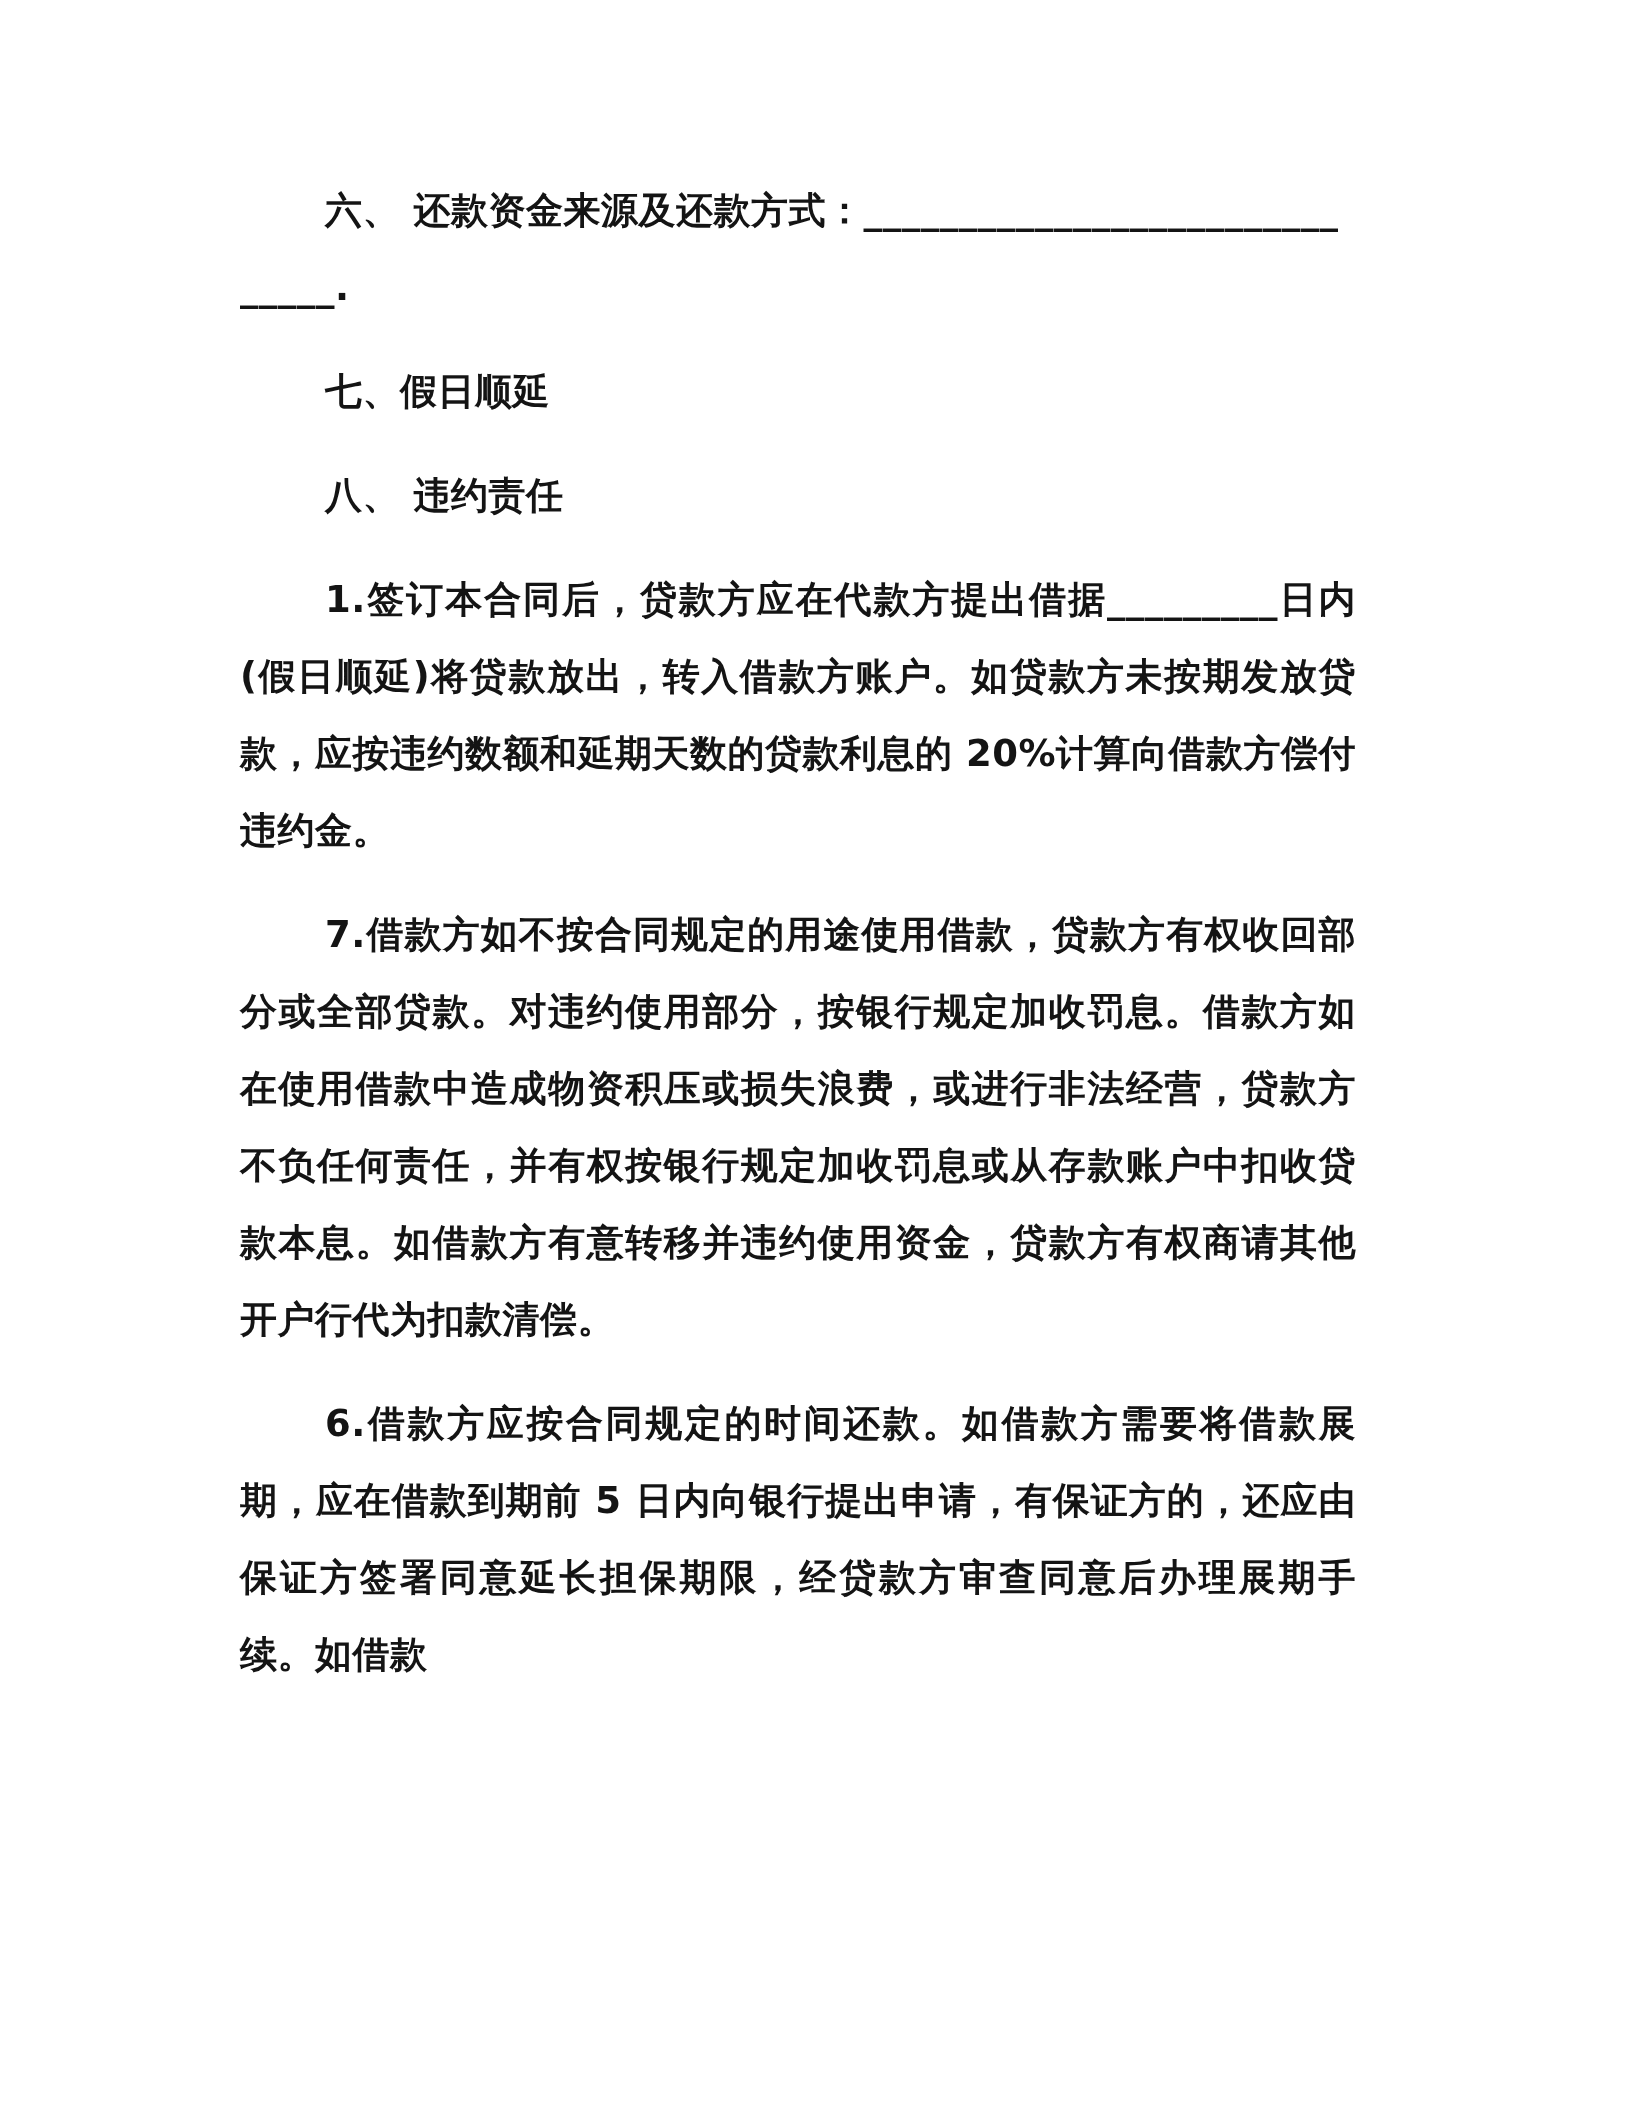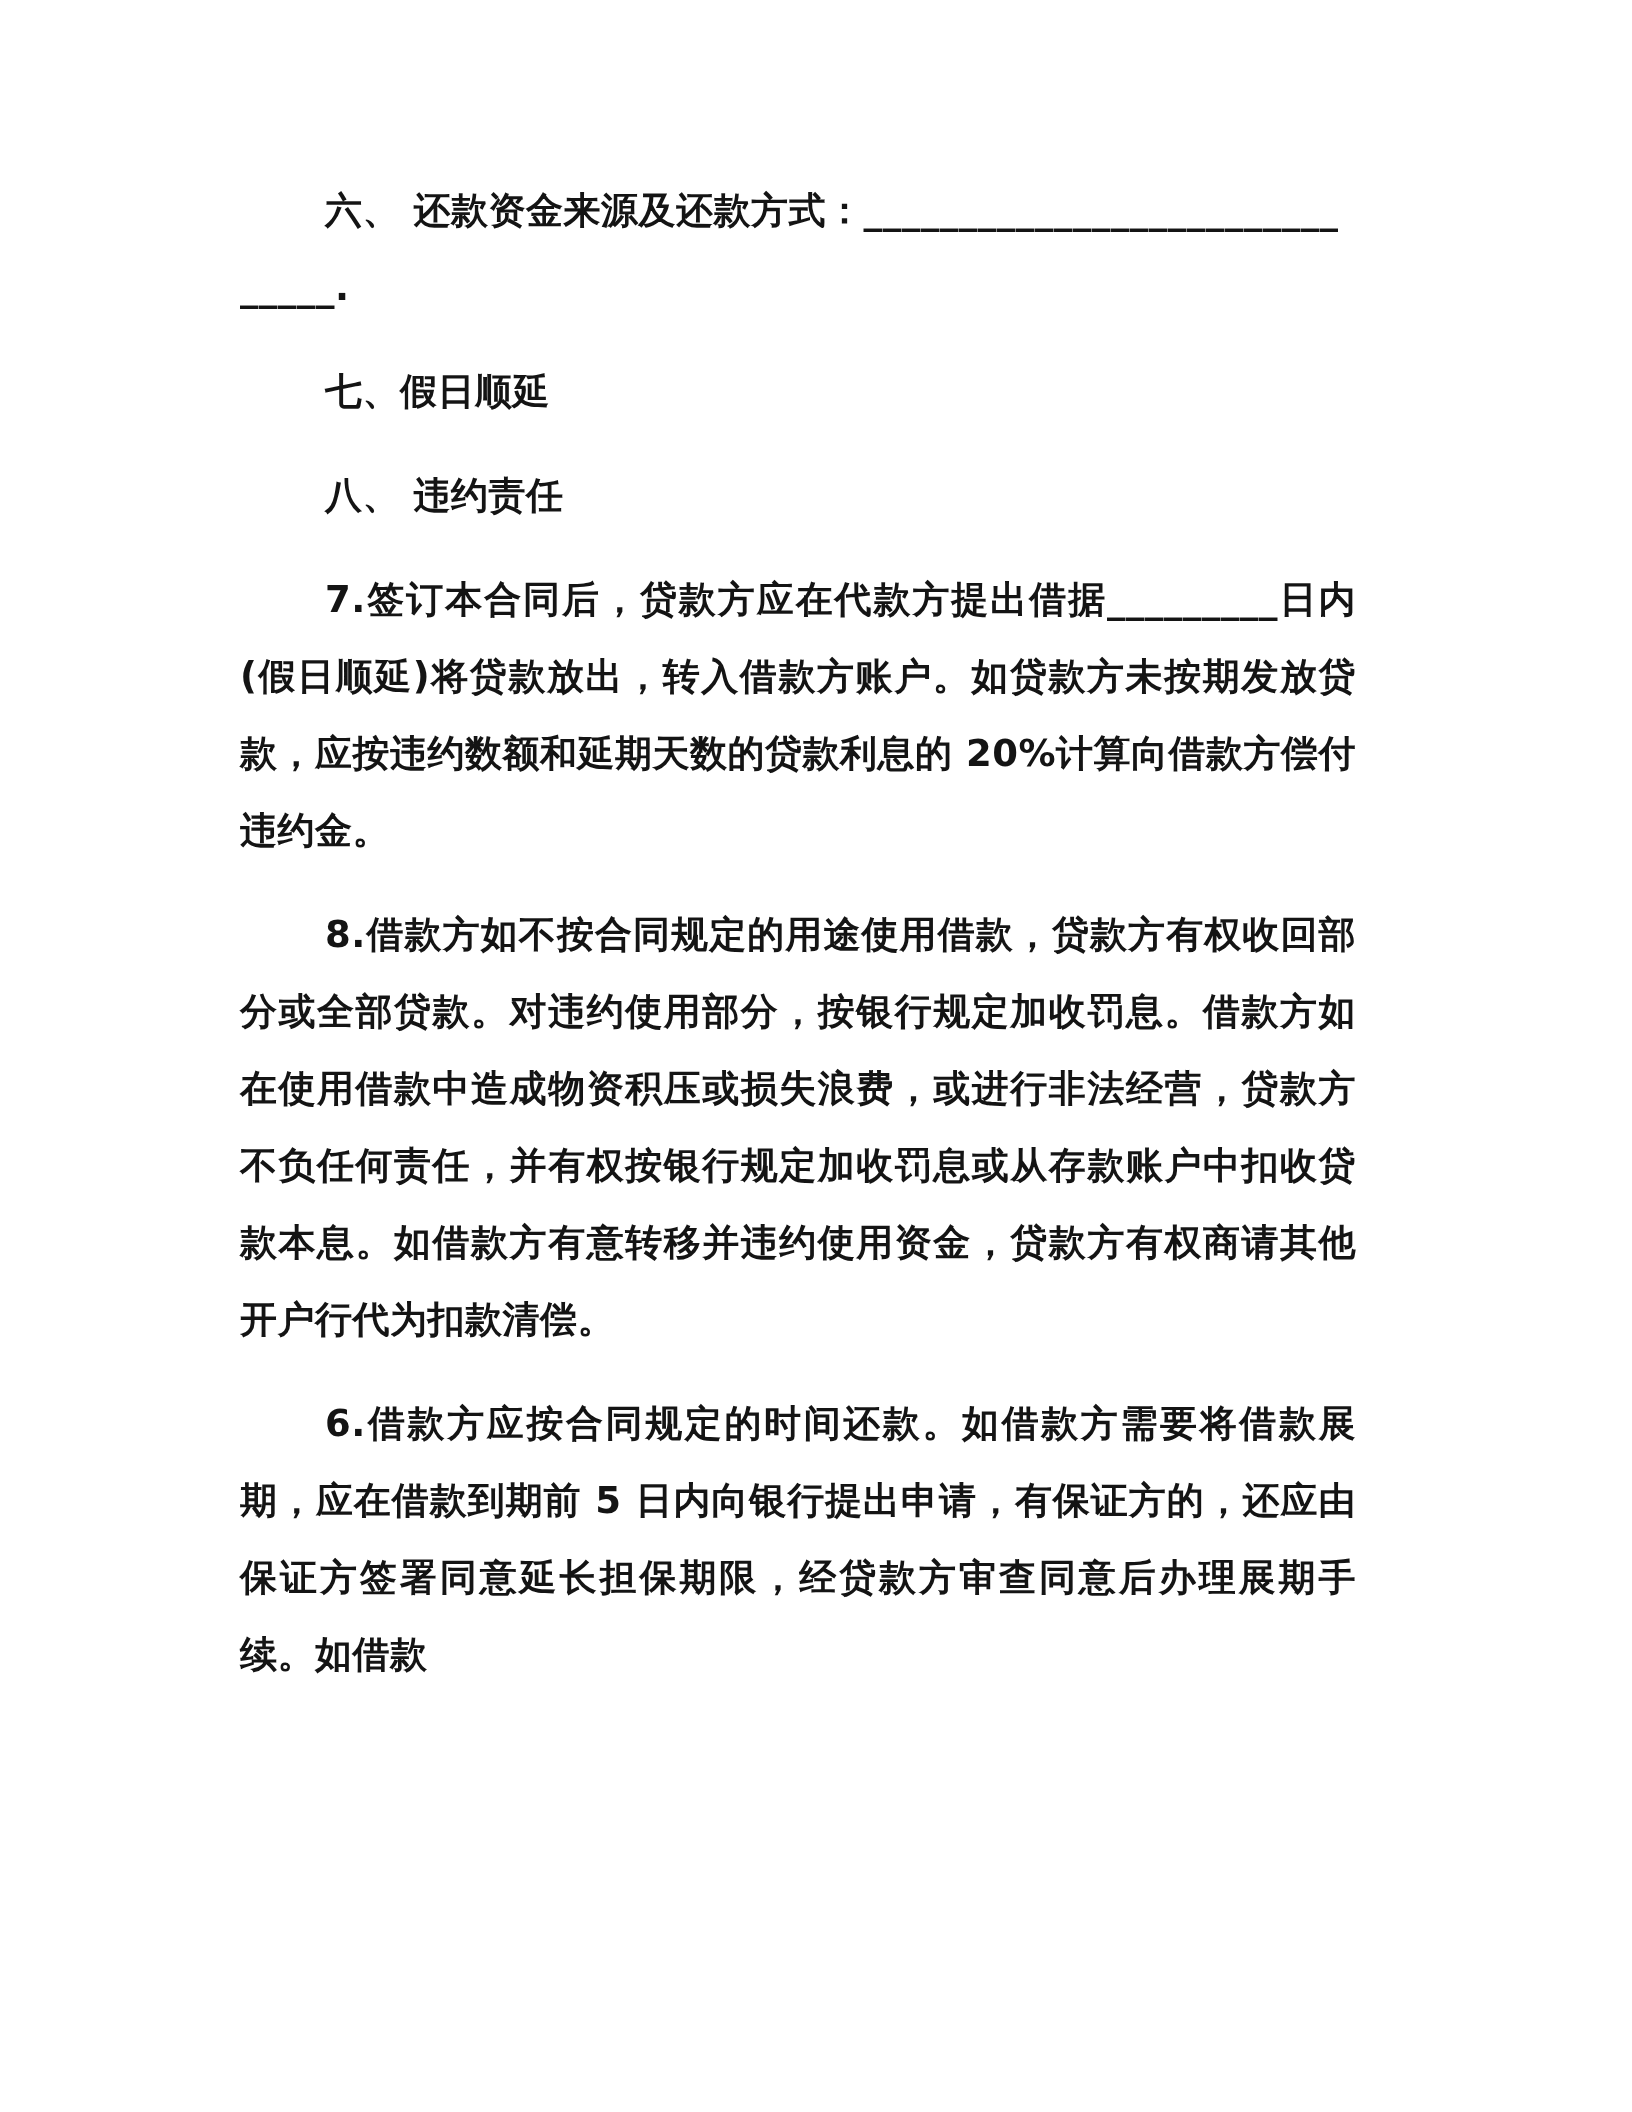"7.签订本合同后，贷款方应在代款方提出借据_________日内(假日顺延)将贷" p.para { text: 7 -> 1 }
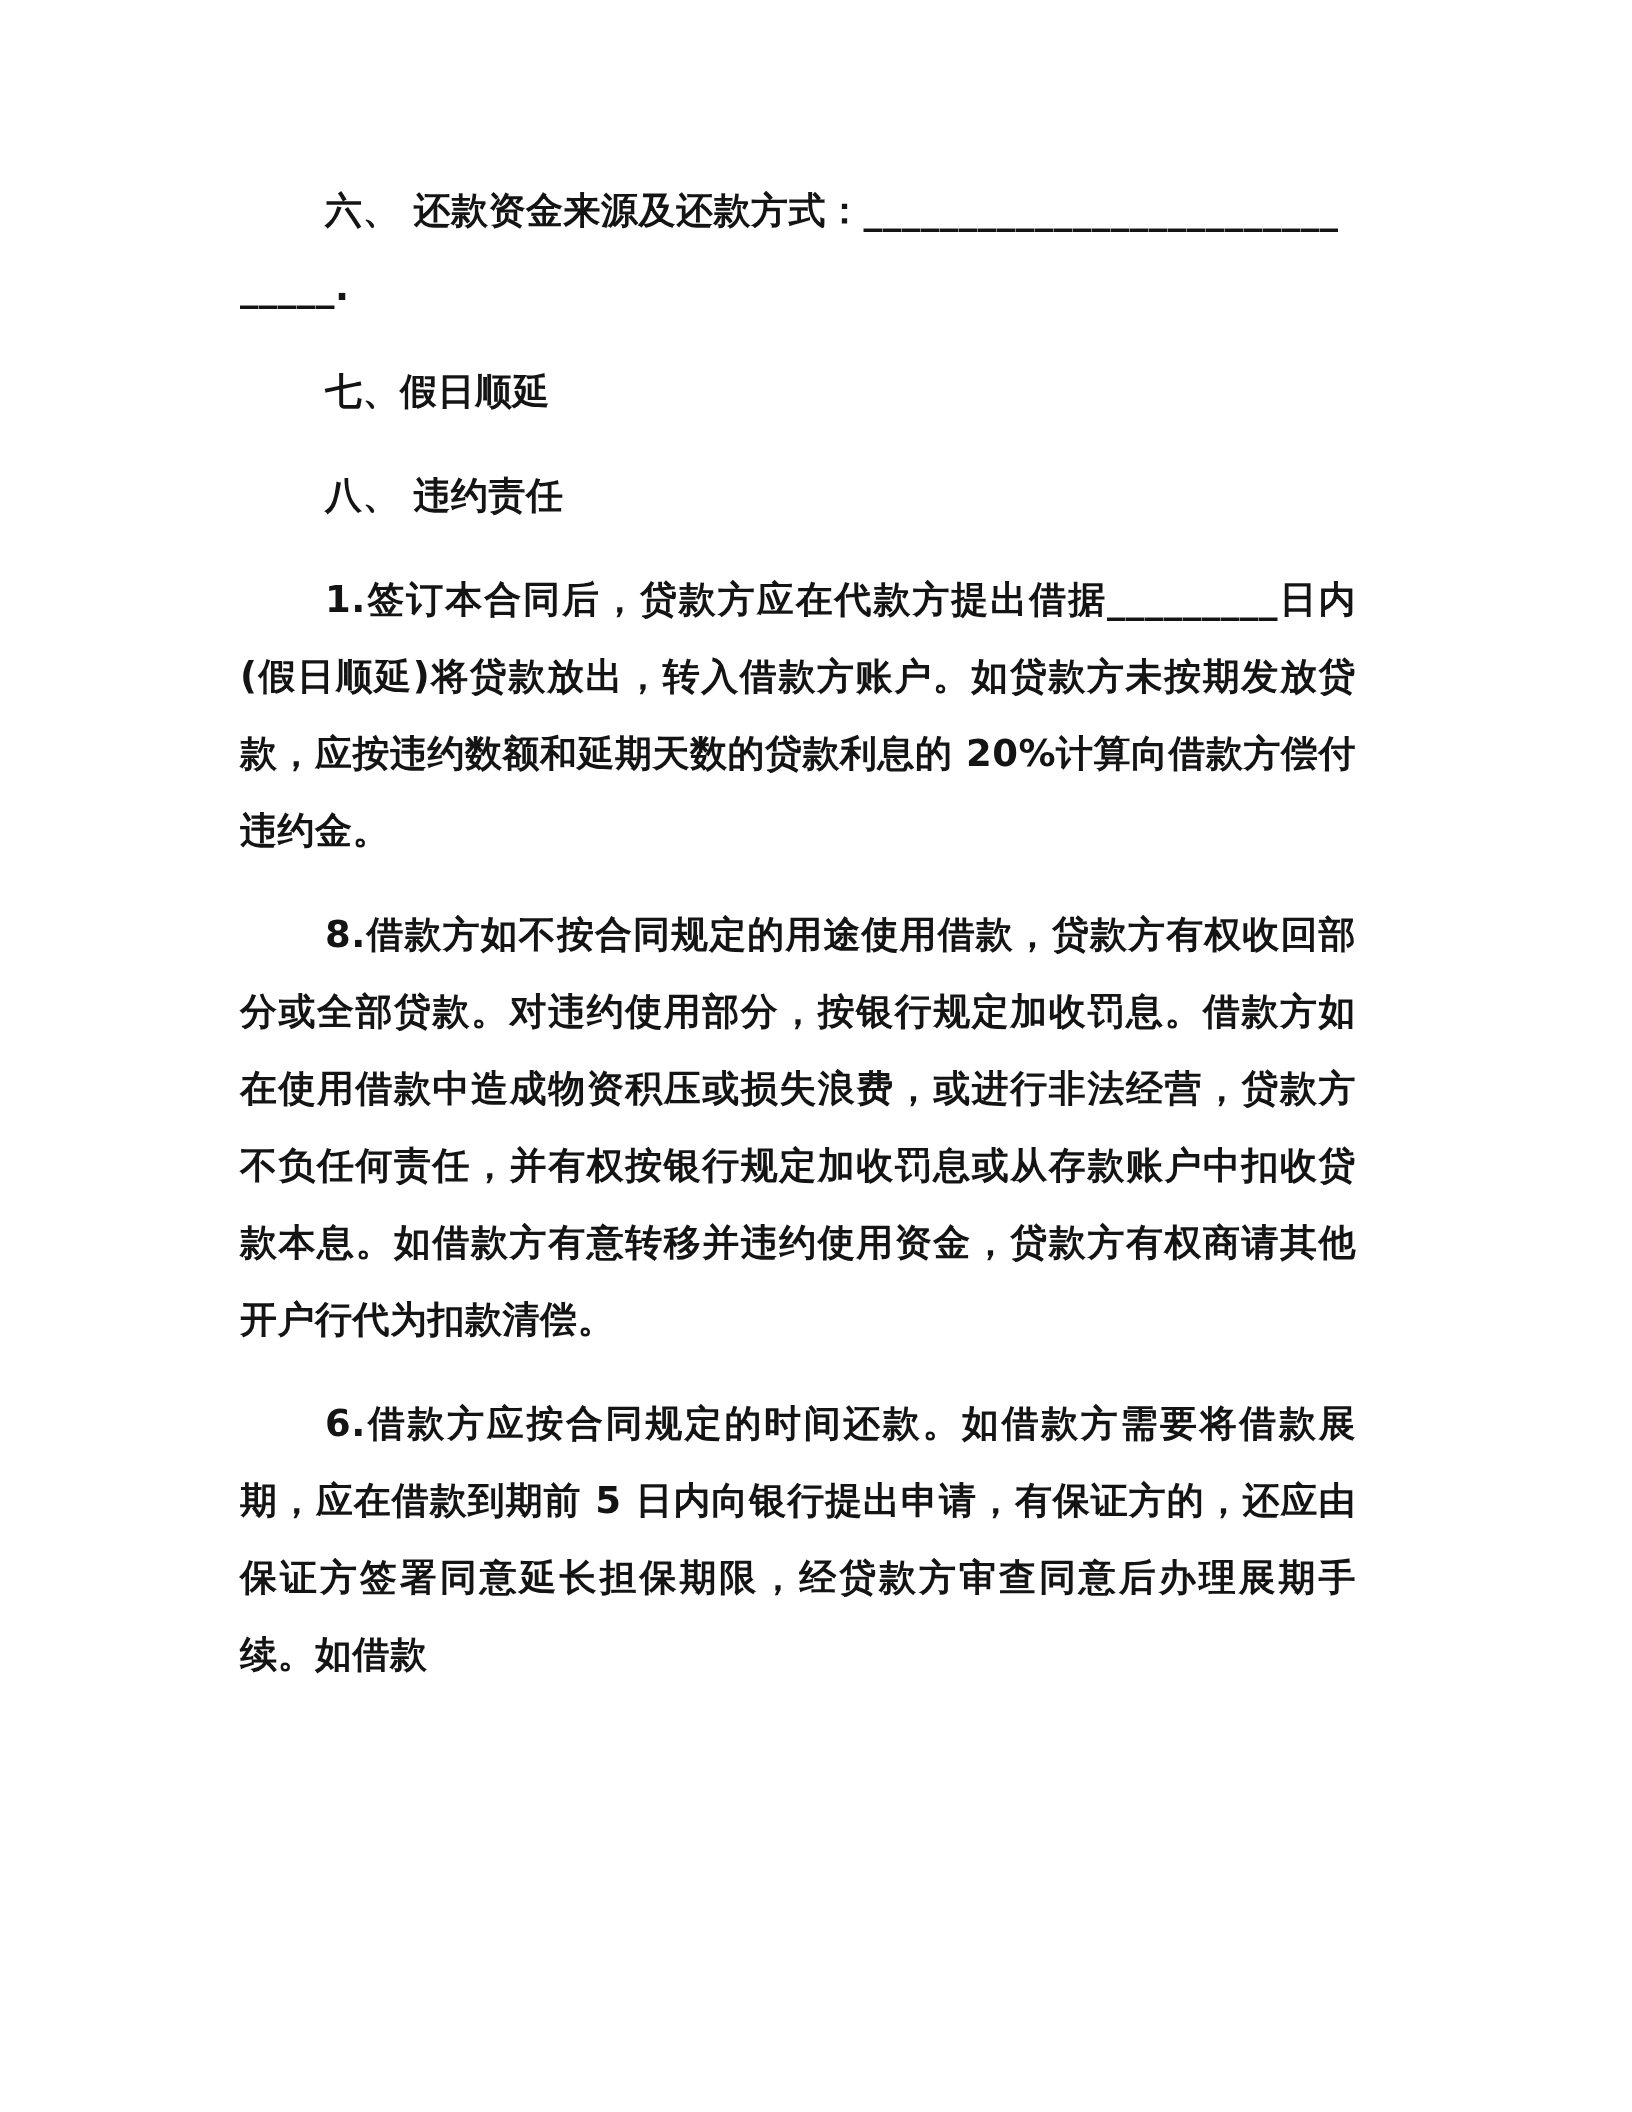"8.借款方如不按合同规定的用途使用借款，贷款方有权收回部分或全部贷款。对违约使用" p.para { text: 8 -> 7 }
